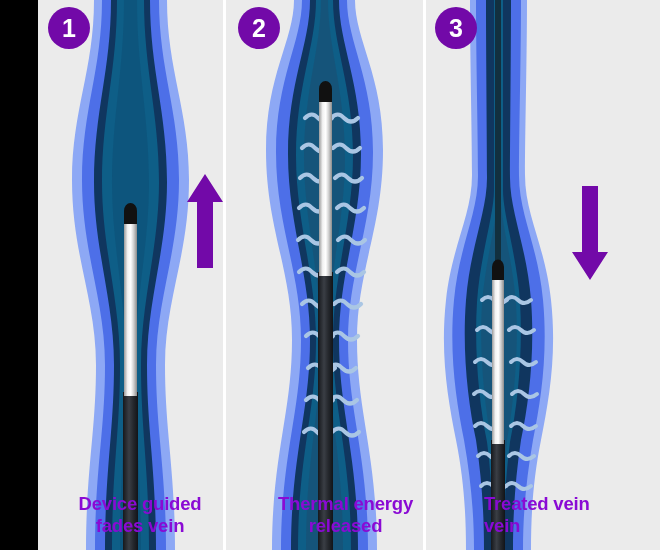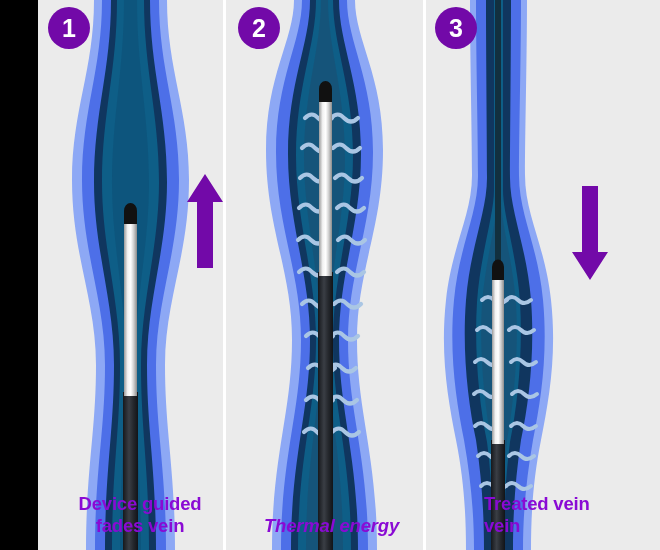"Thermal energy" #caption-2 { font-style: italic -> none; left: 224px -> 238px }
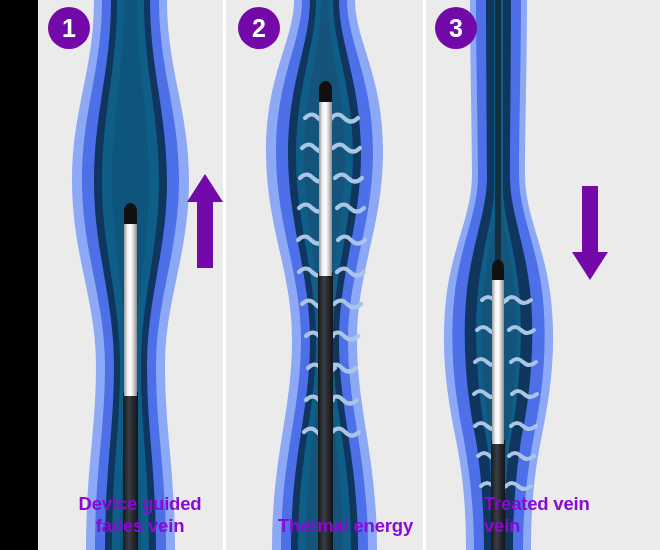"released" div { html: none -> <div>released</div> }
